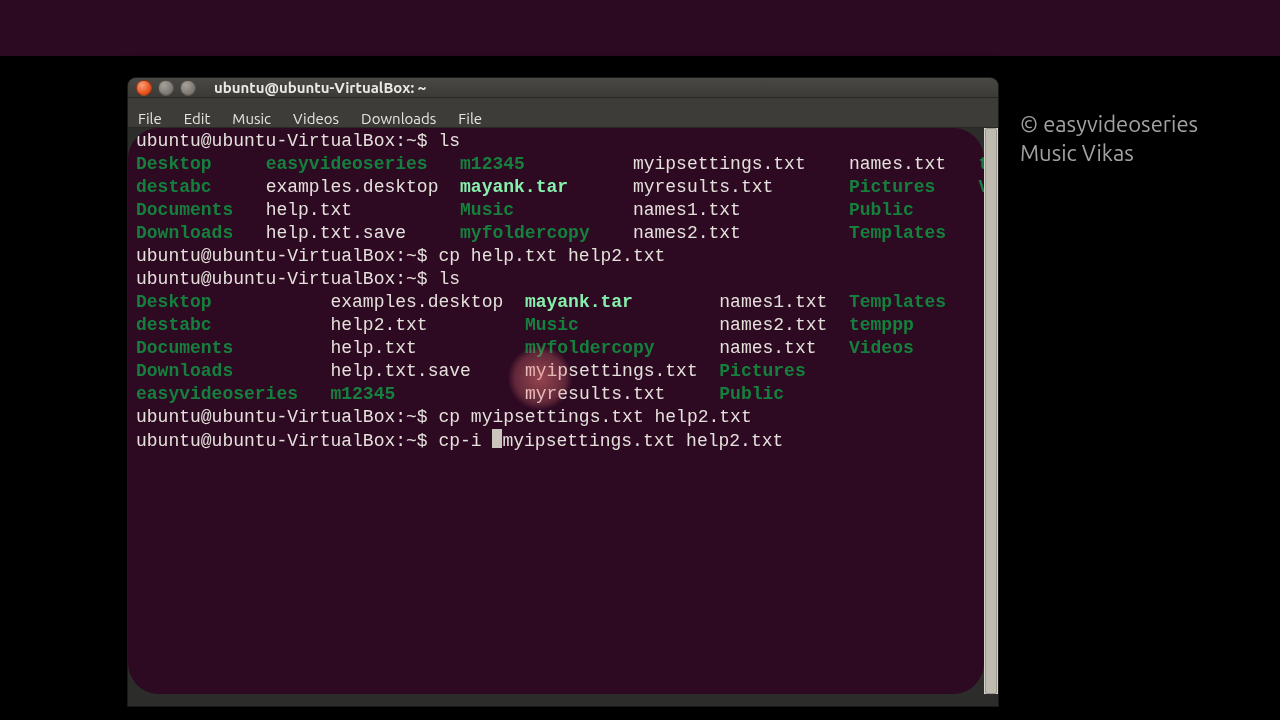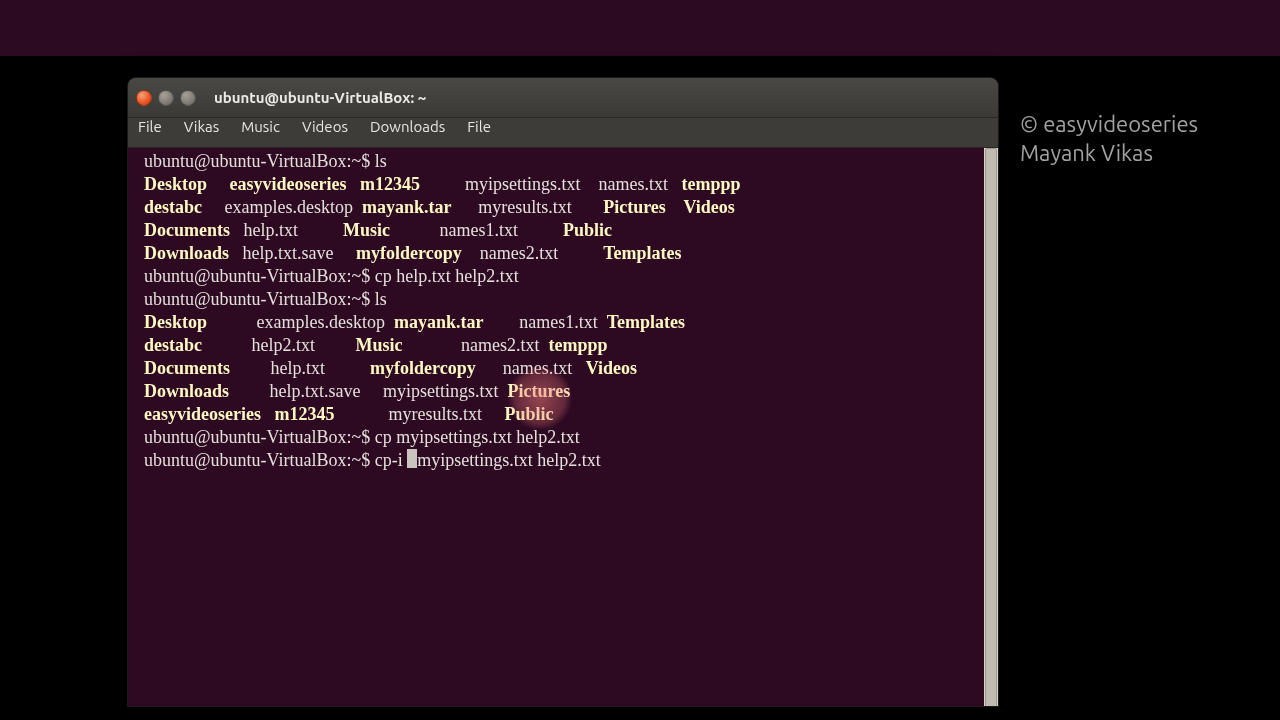"ubuntu@ubuntu-VirtualBox: ~" .titlebar { height: 40px -> 20px }
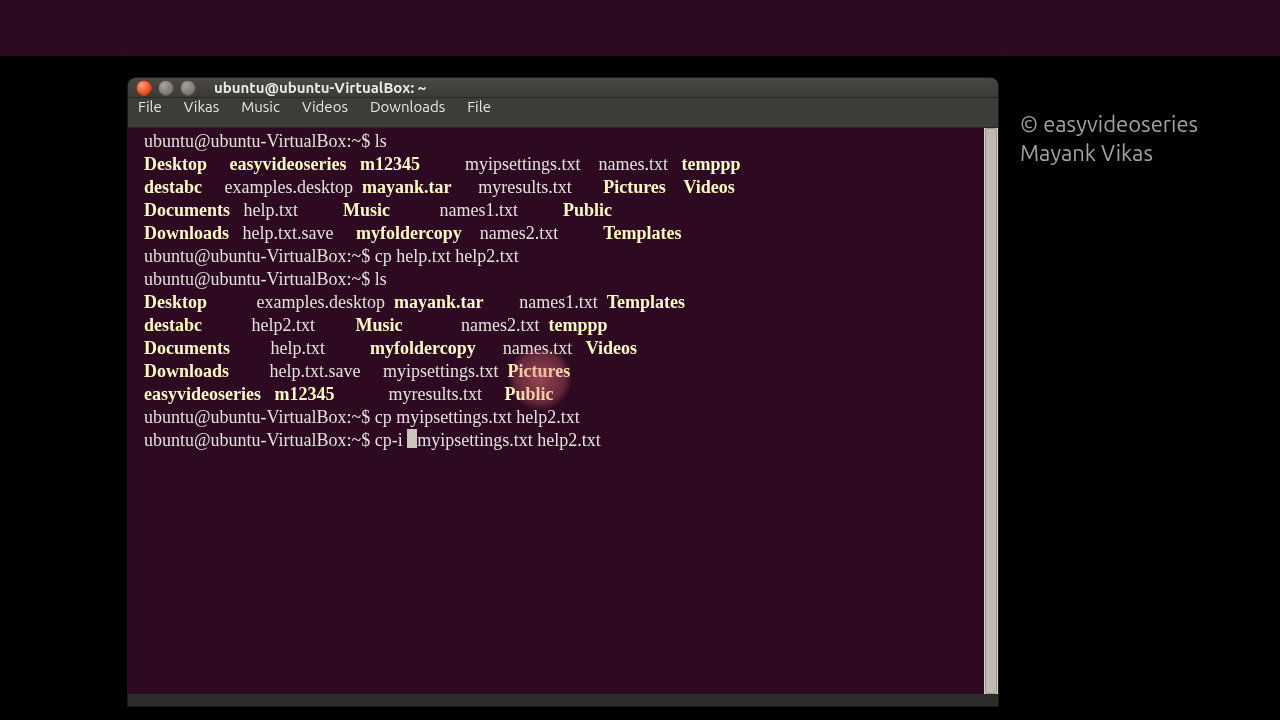"File" .menubar { align-items: flex-start -> flex-end }
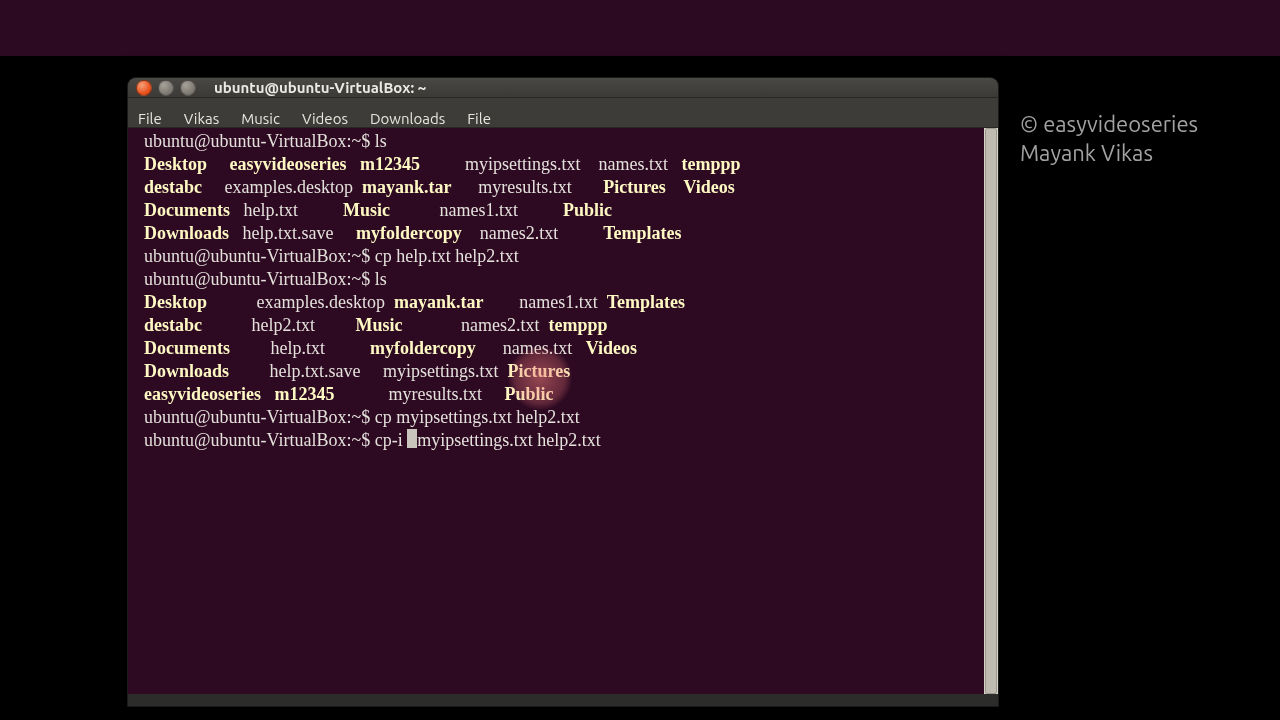"Vikas" span { text: Vikas -> Edit }
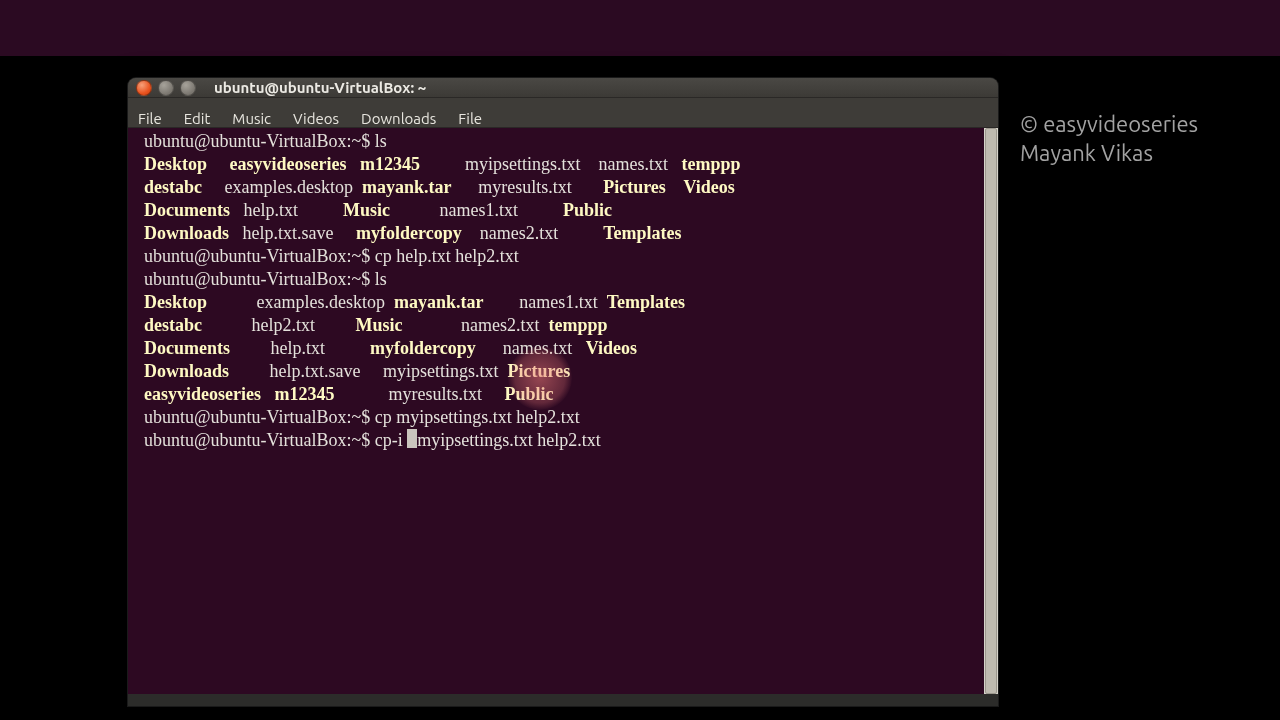"ubuntu@ubuntu-VirtualBox:~$ ls" .term { border-radius: none -> 31px; font-family: Liberation Serif, serif -> Liberation Mono, monospace; padding: 2px 4px 4px 16px -> 2px 4px 4px 8px }
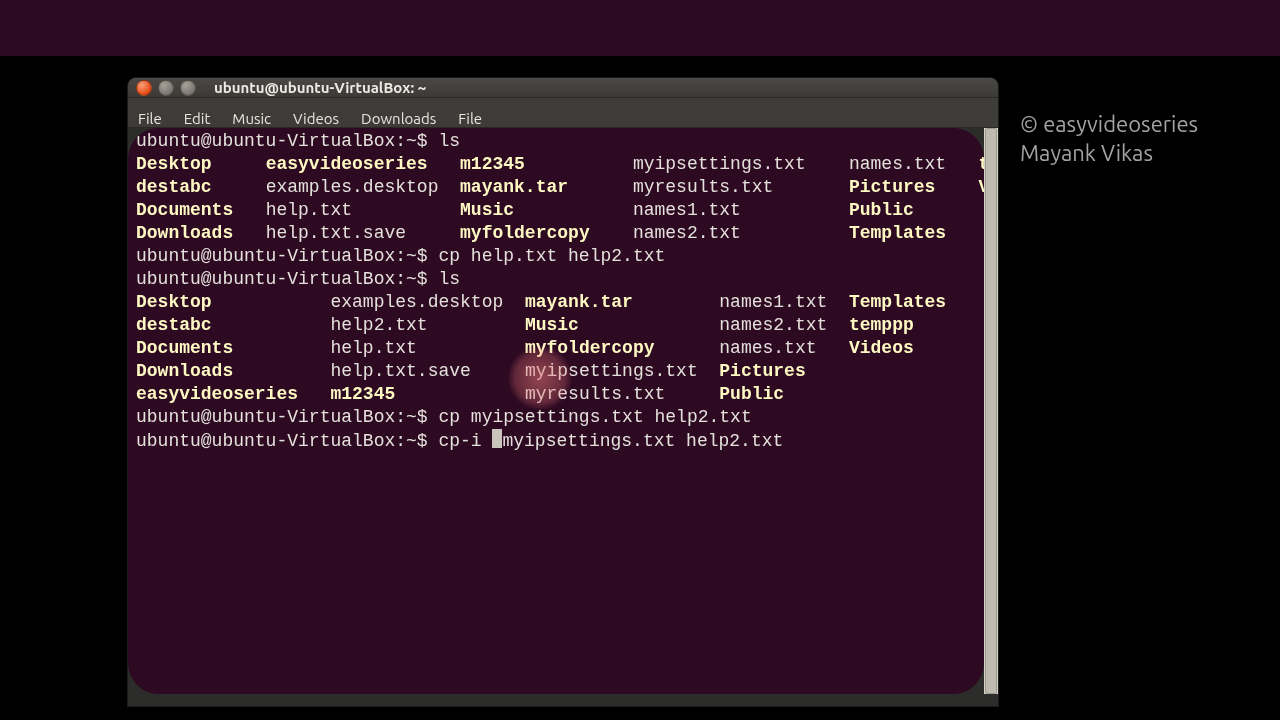"Desktop" .c-dir { color: #fef9c3 -> #15803d }
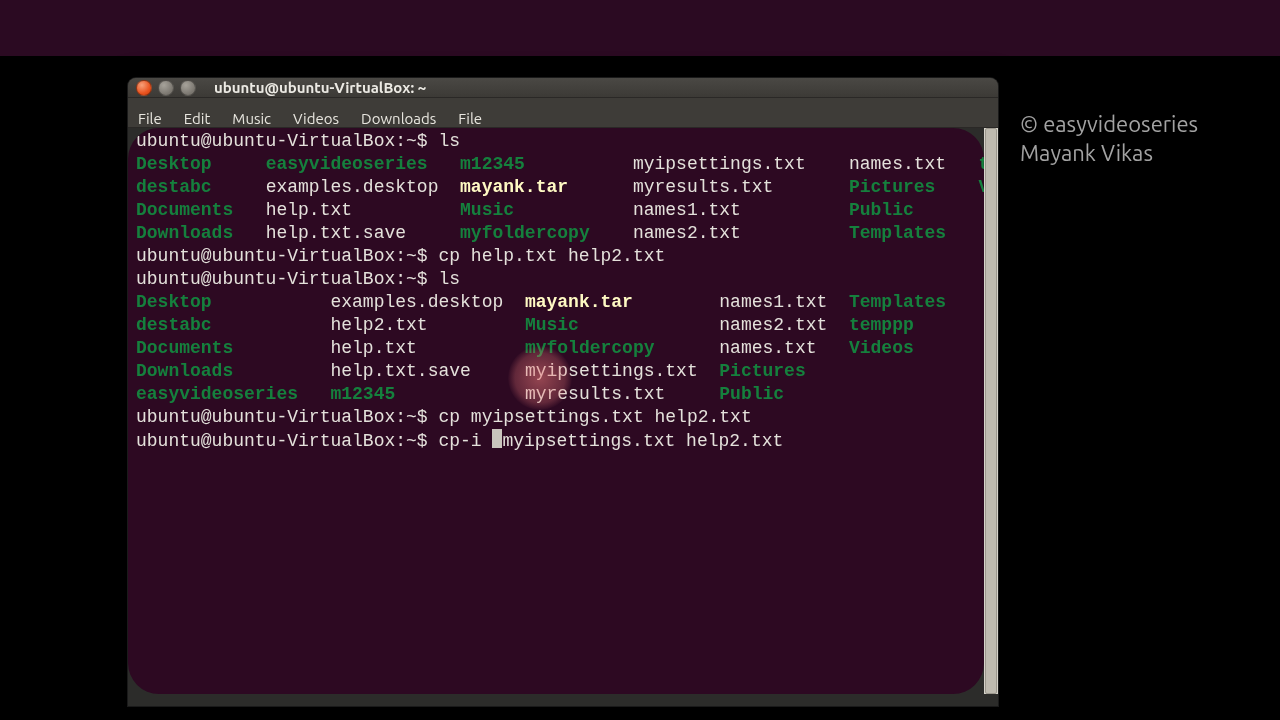"Mayank Vikas" div.line2 { text: Mayank -> Music }
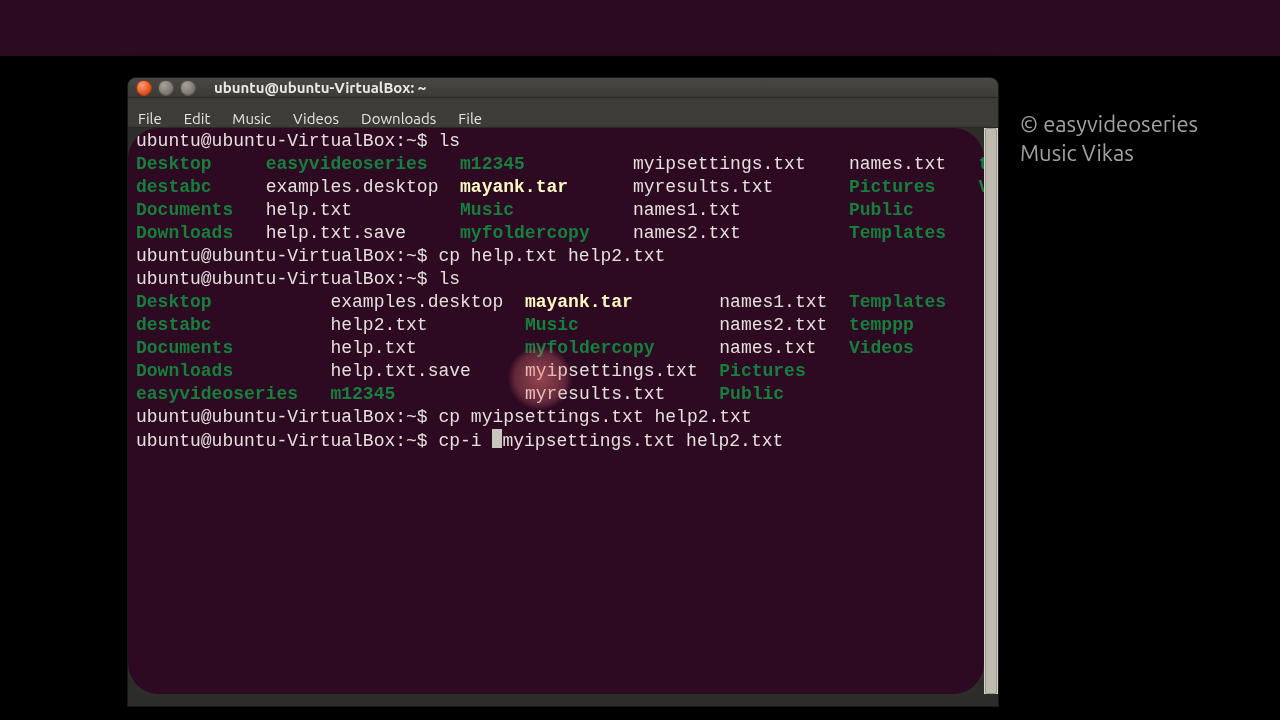"mayank.tar" .c-tar { color: #fef9c3 -> #86efac }
